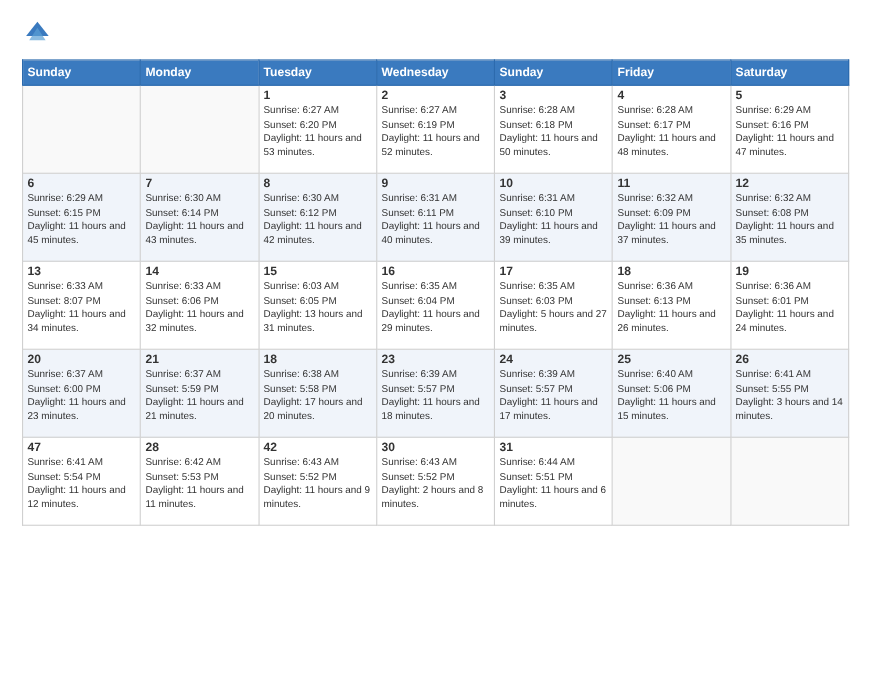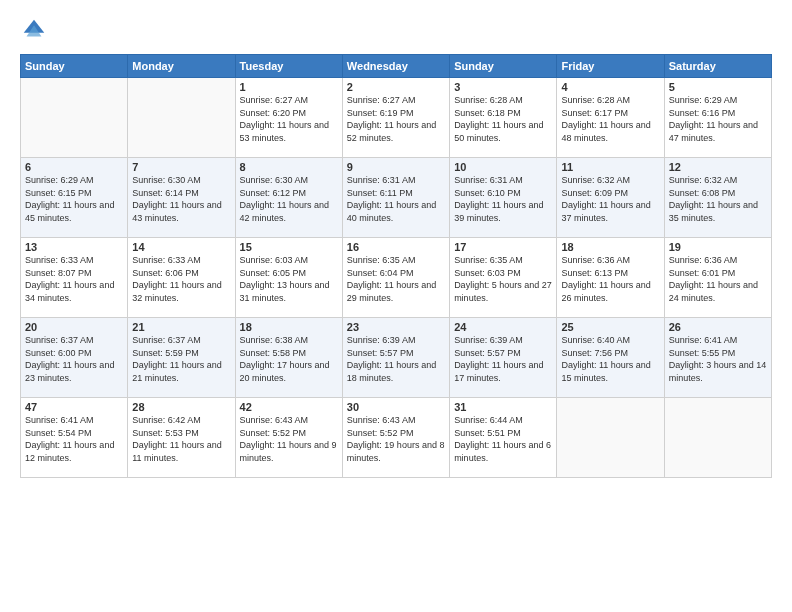"Sunset: 7:56 PM" span.day-info { text: 7:56 -> 5:06 }
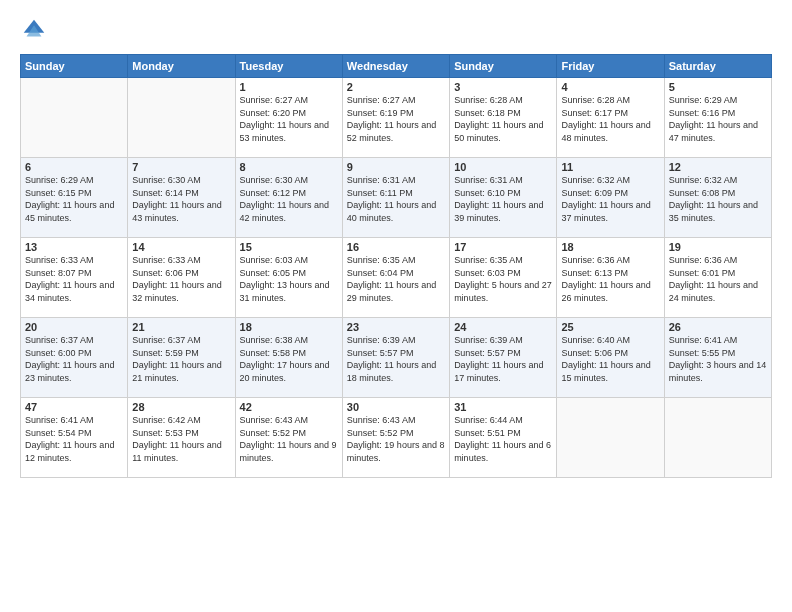"Daylight: 19 hours and 8" span.day-info { text: 19 -> 2 }
